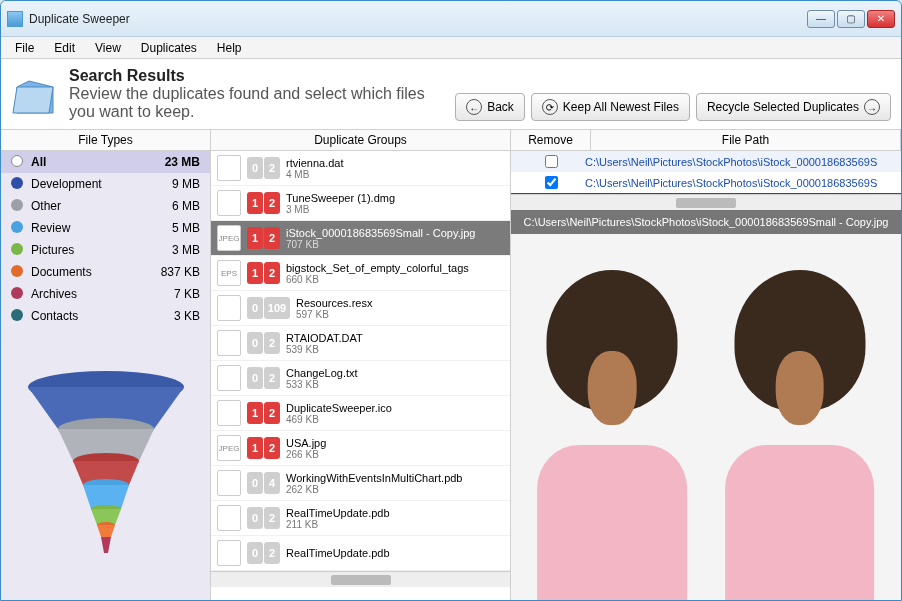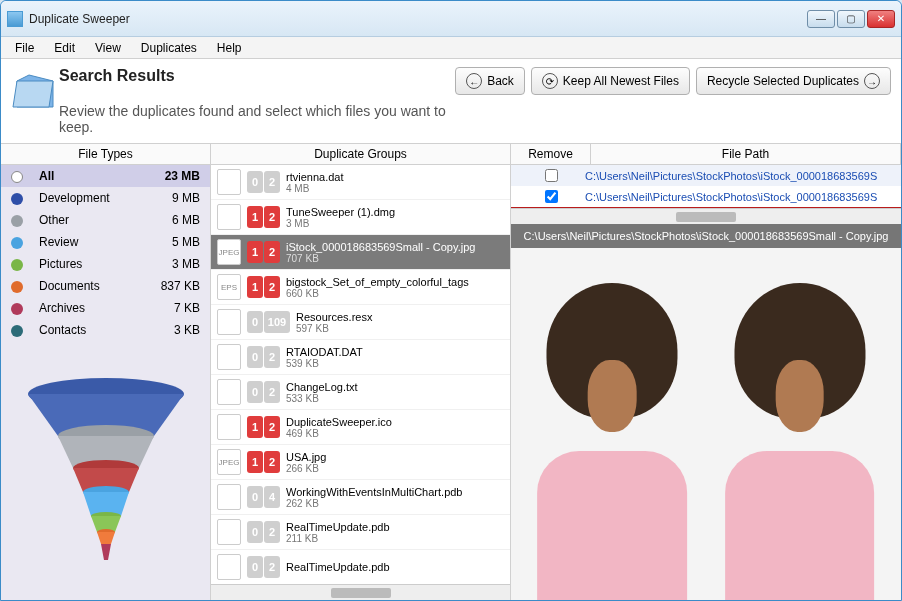"Search Results" .header { align-items: flex-start -> flex-end; gap: none -> 10px }
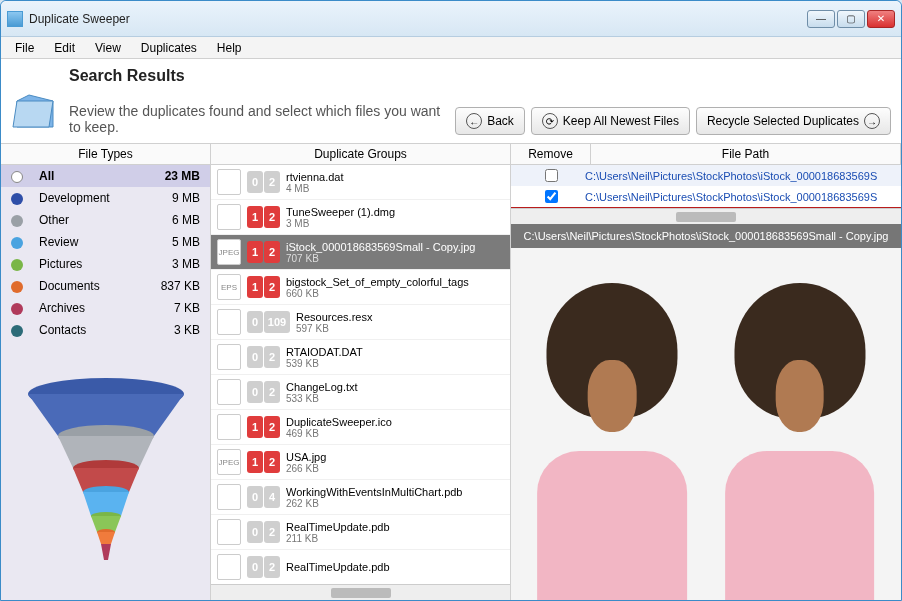"Review the duplicates found and" .header-texts p { font-size: 14px -> 16px; margin-top: 18px -> none }
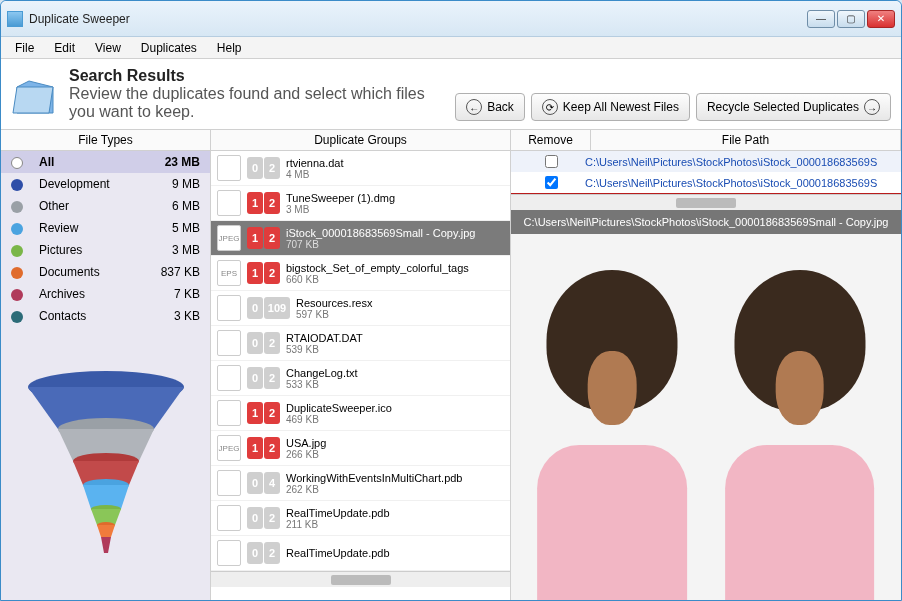"All" .type-row .l { align-items: flex-end -> flex-start; gap: 16px -> 8px }
